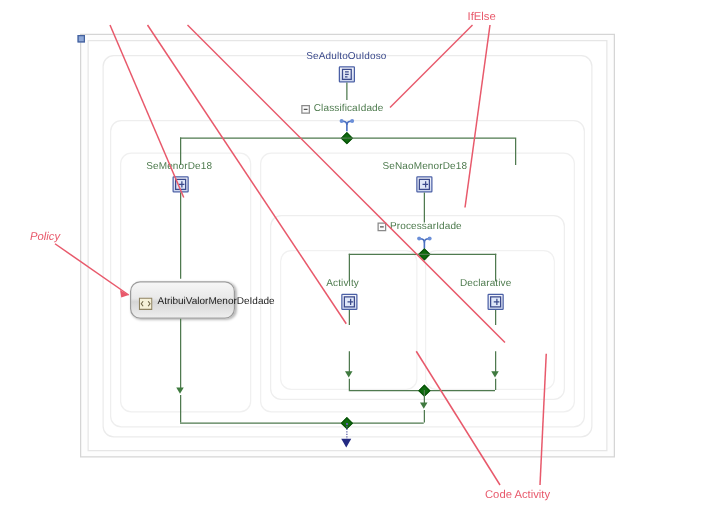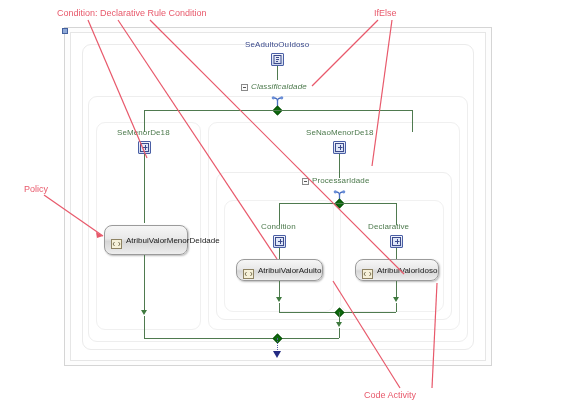"Condition: Declarative Rule Condition" div.anno { html: <div>Condition: Declarative Rule Condition</div> -> none }
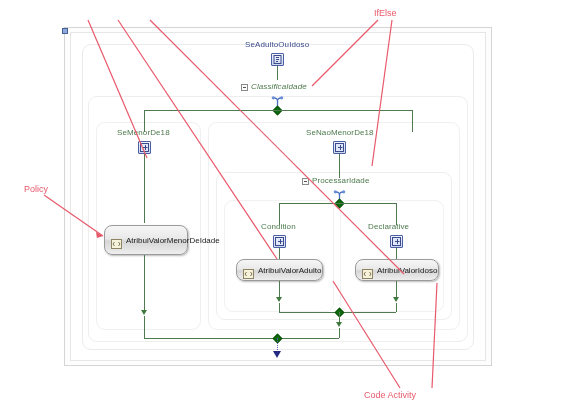"ClassificaIdade" div.lbl { font-style: italic -> none }
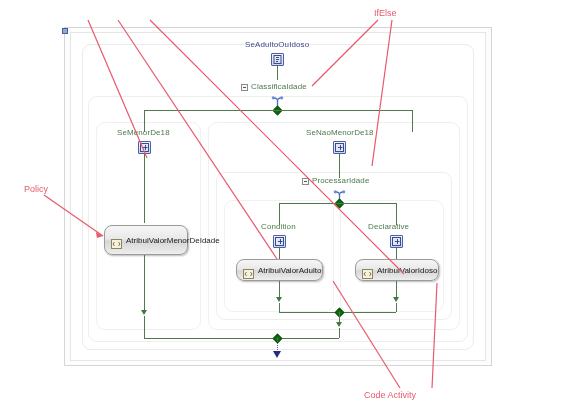"Policy" div.anno { font-style: none -> italic }
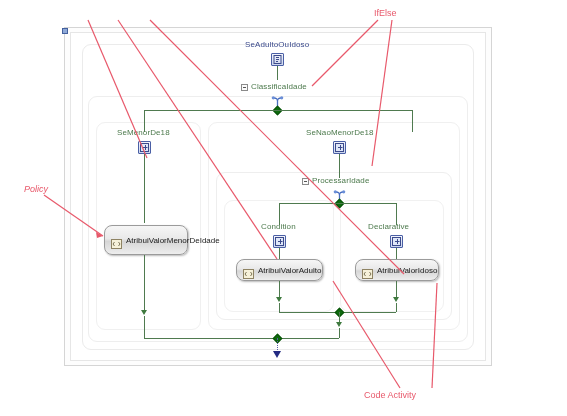"Condition" div.lbl { text: Condition -> Activity }
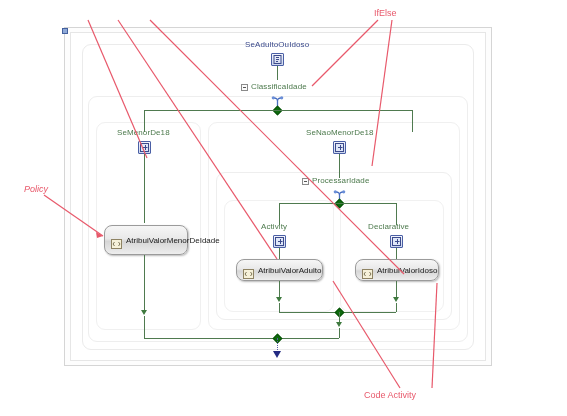"AtribuiValorAdulto" div.act { html: <div> <span> <svg> <rect></rect> <path></path> </svg> </span> <span>AtribuiValorAdulto</span> </div> -> none }
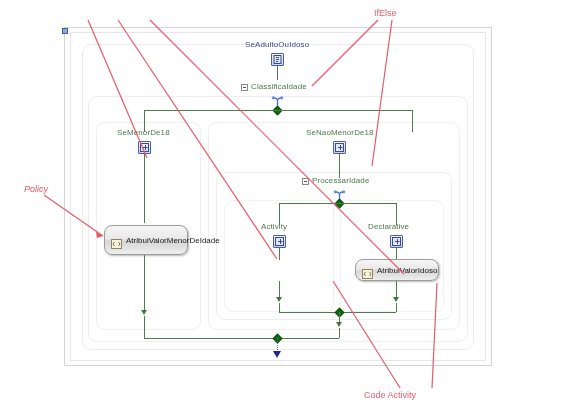"AtribuiValorIdoso" div.act { html: <div> <span> <svg> <rect></rect> <path></path> </svg> </span> <span>AtribuiValorIdoso</span> </div> -> none }
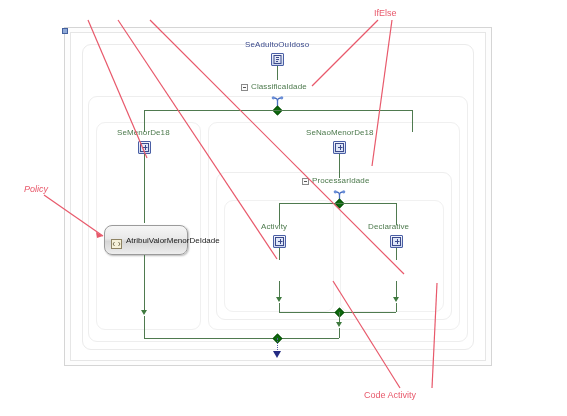"Code Activity" div.anno { left: 364px -> 388px }
